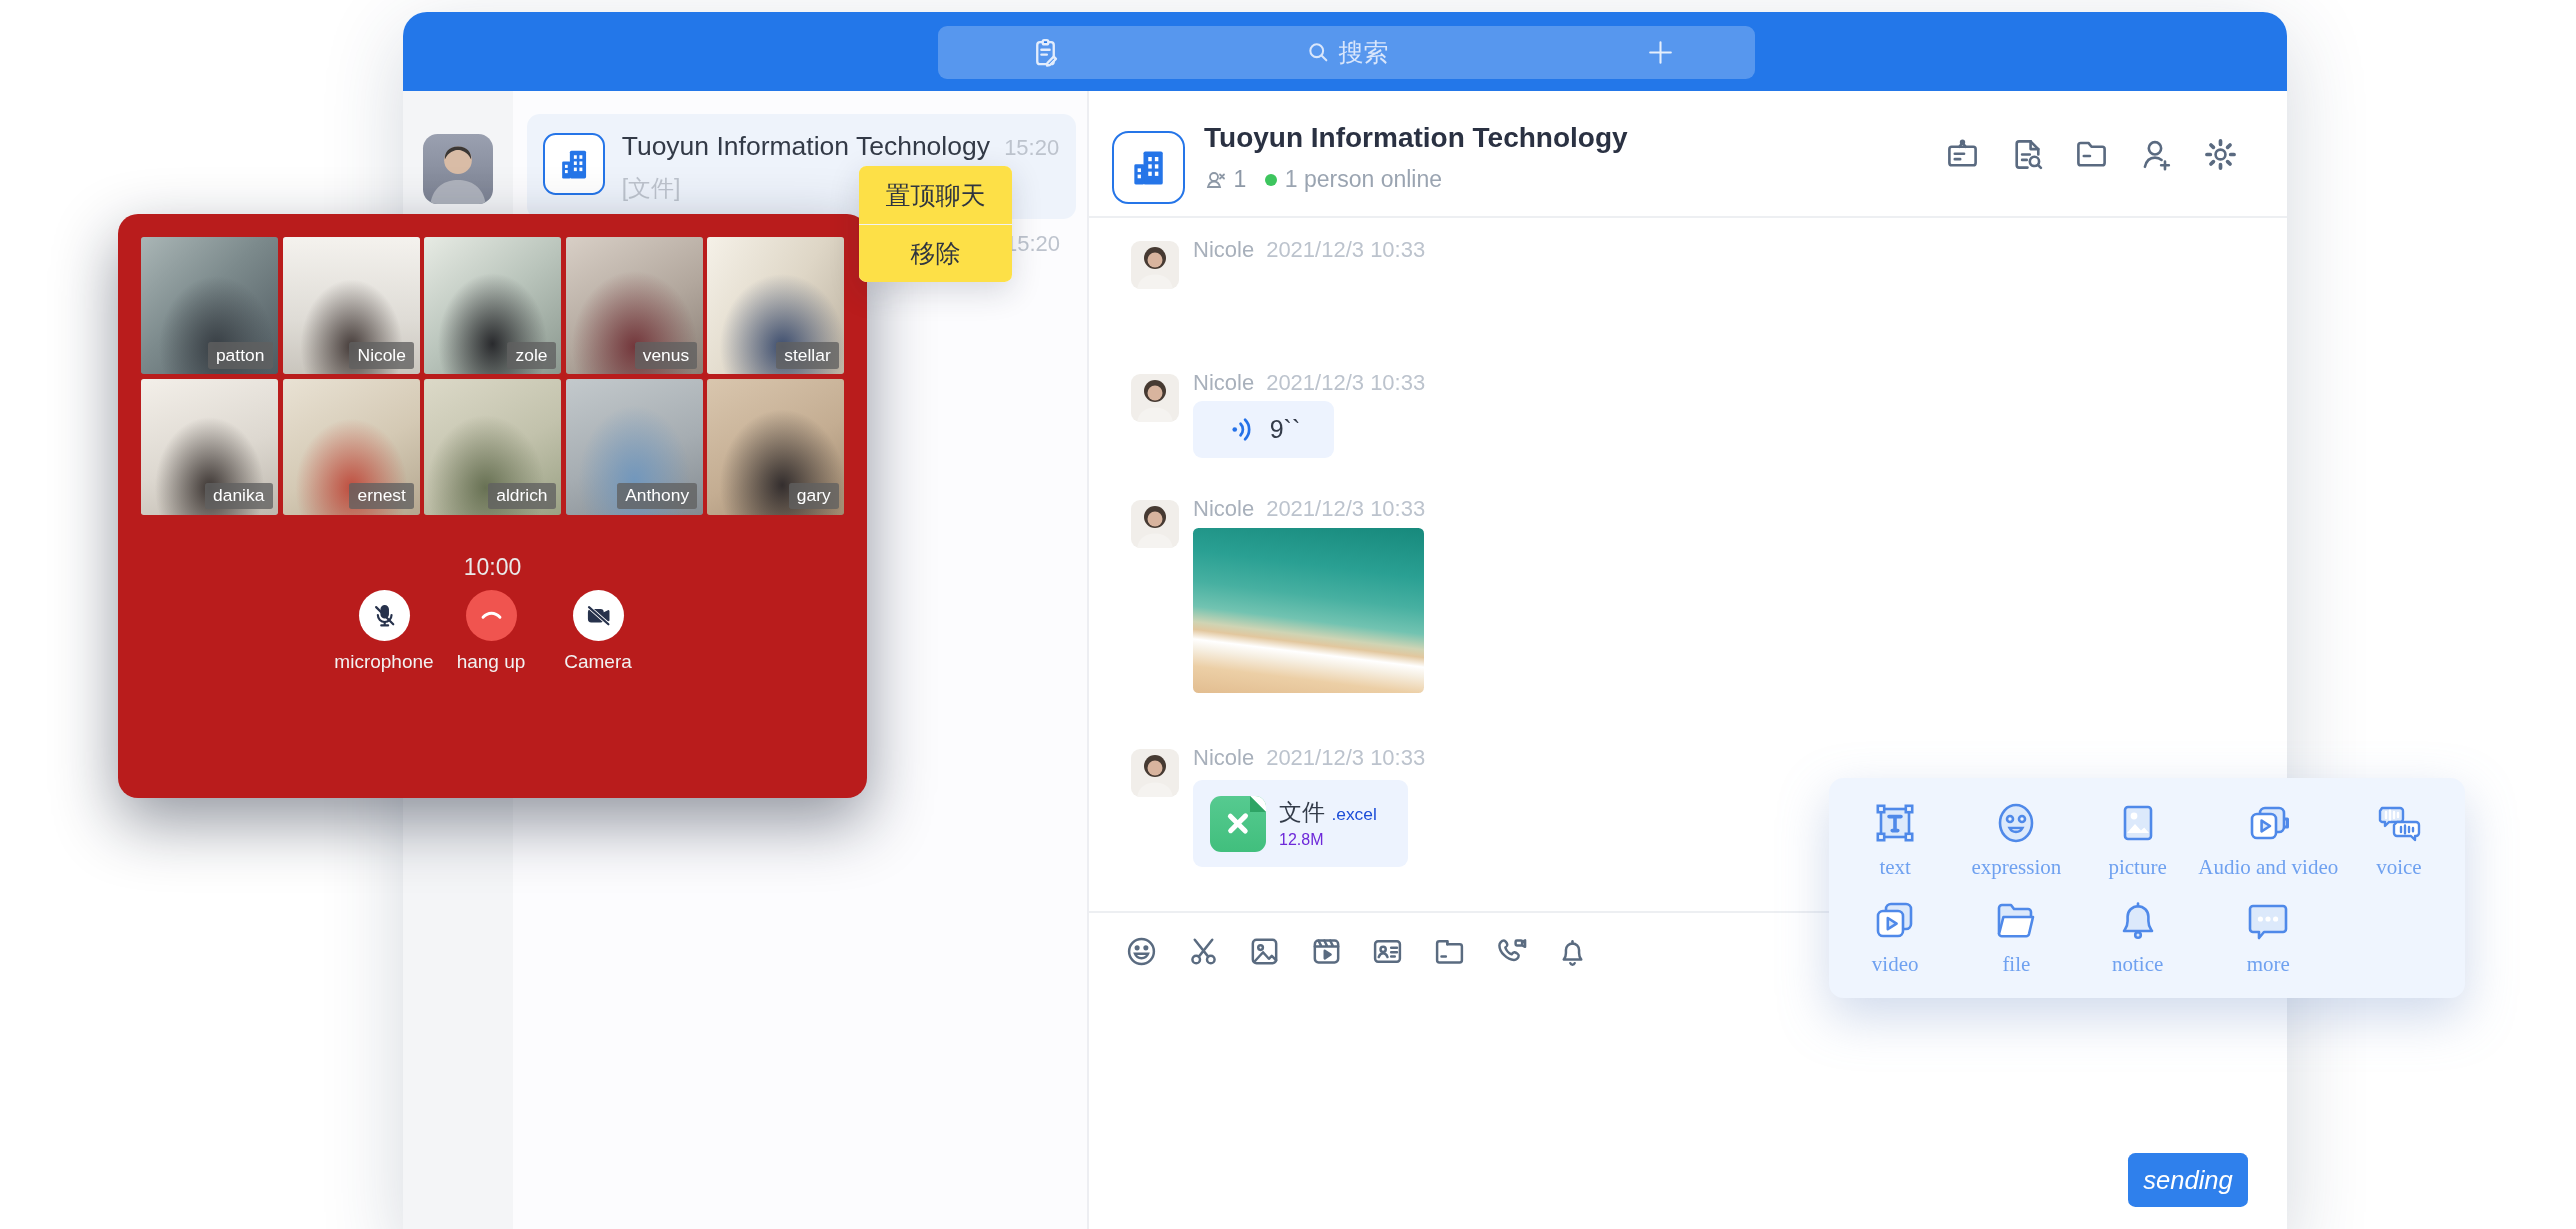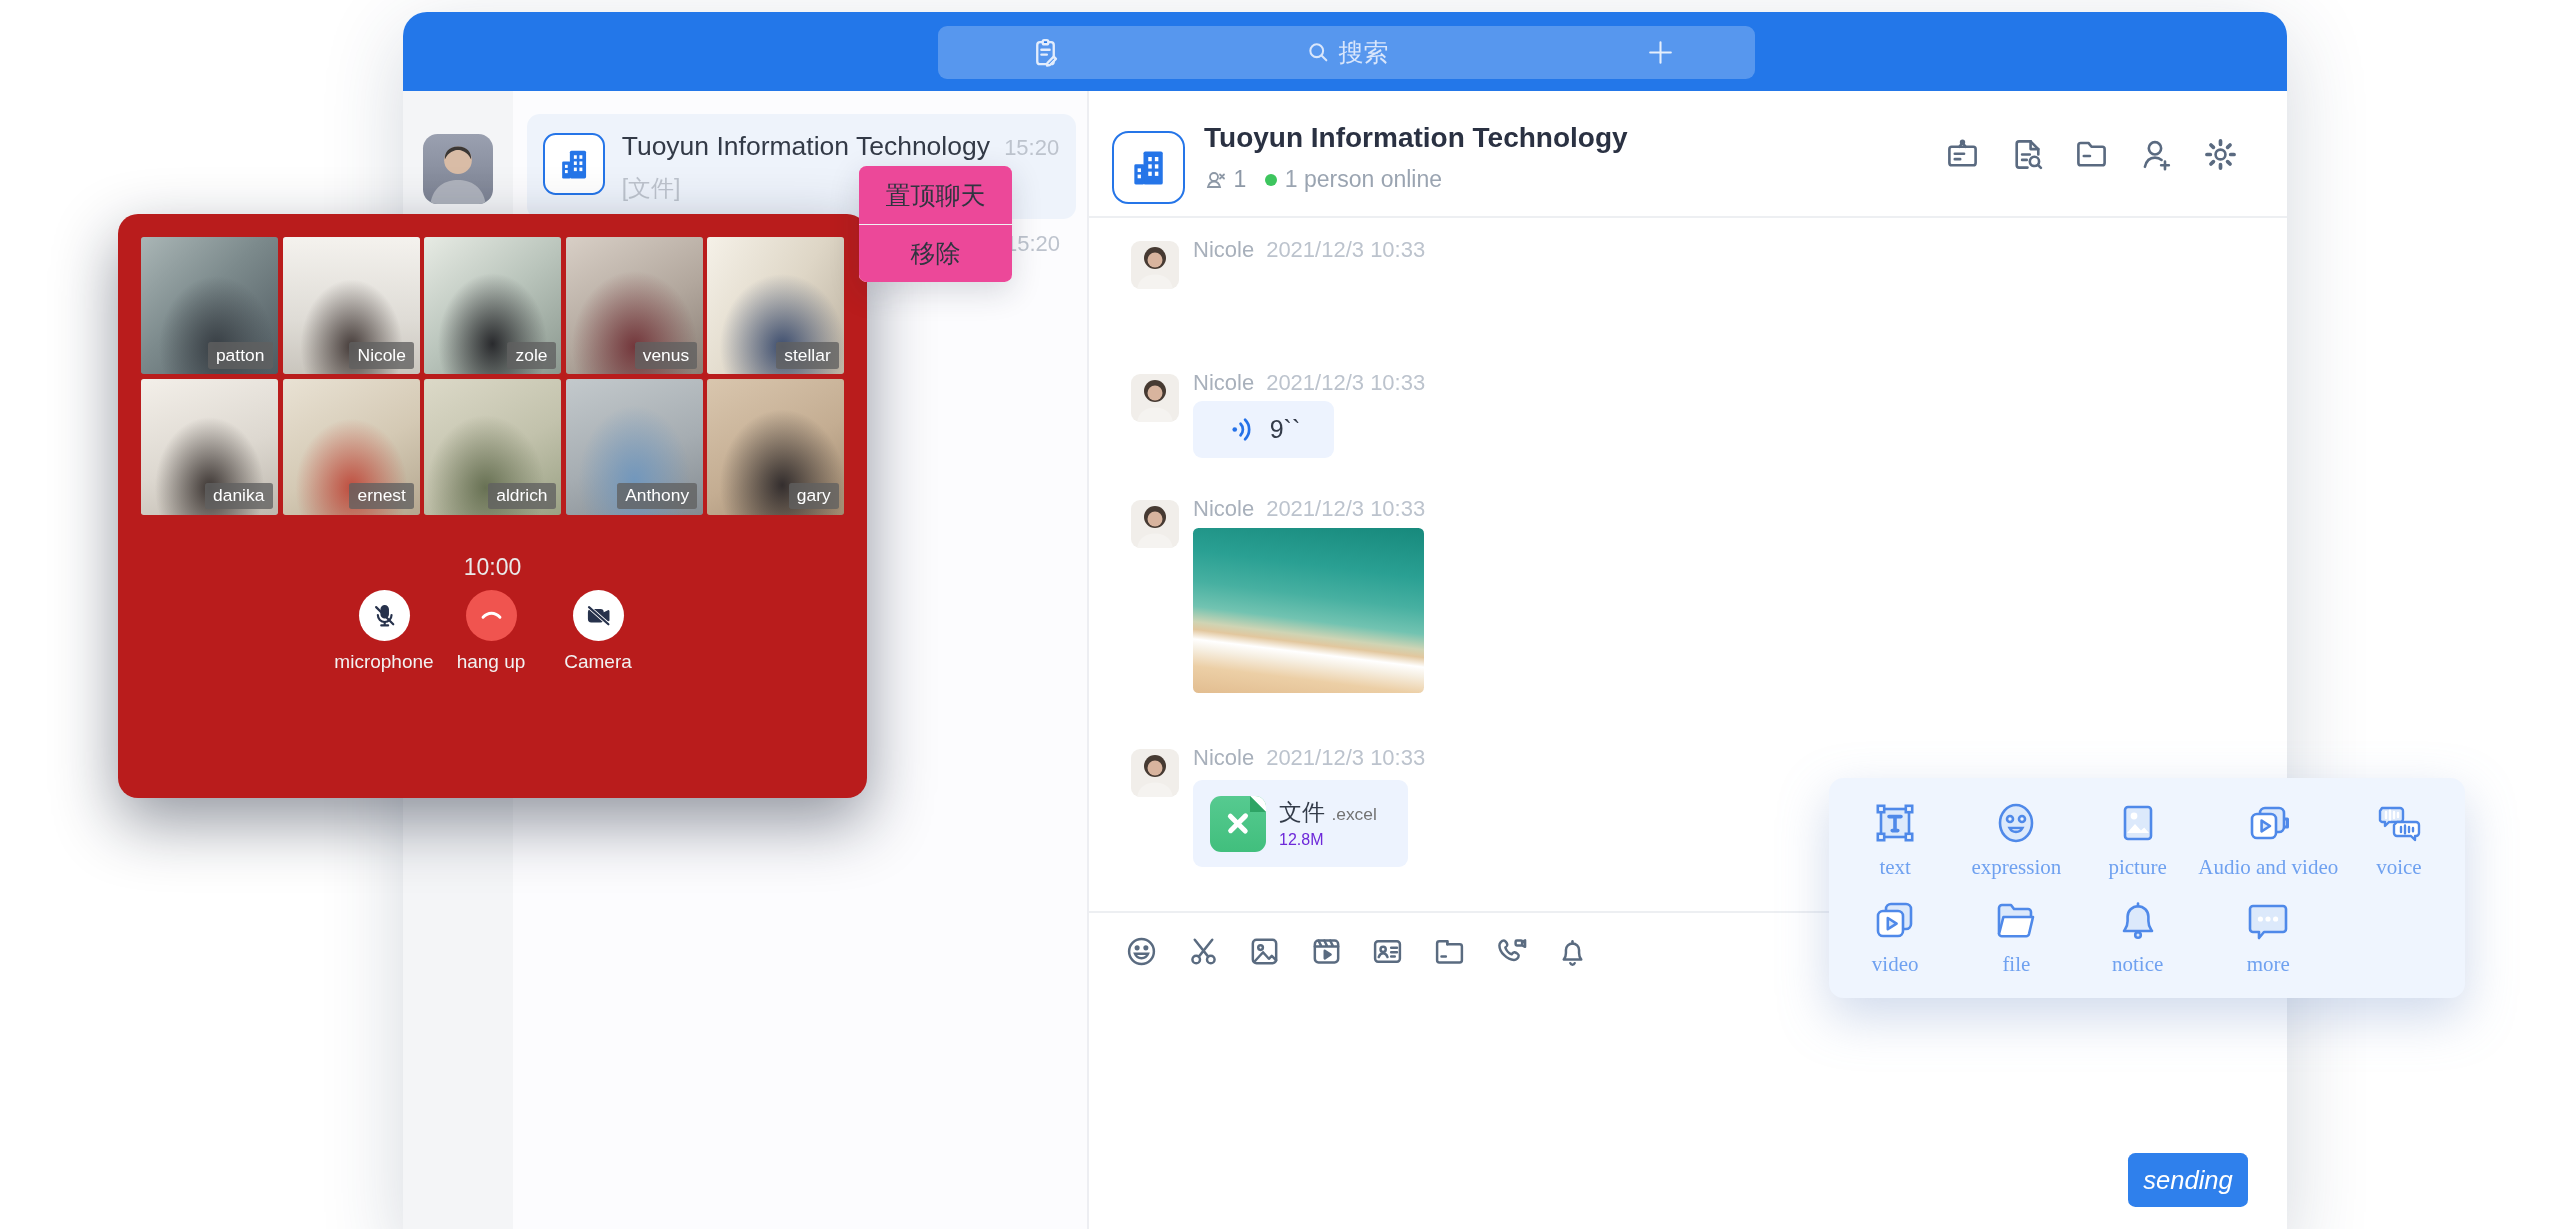"置顶聊天" .cmenu-item { background: #ec4899 -> #fde047 }
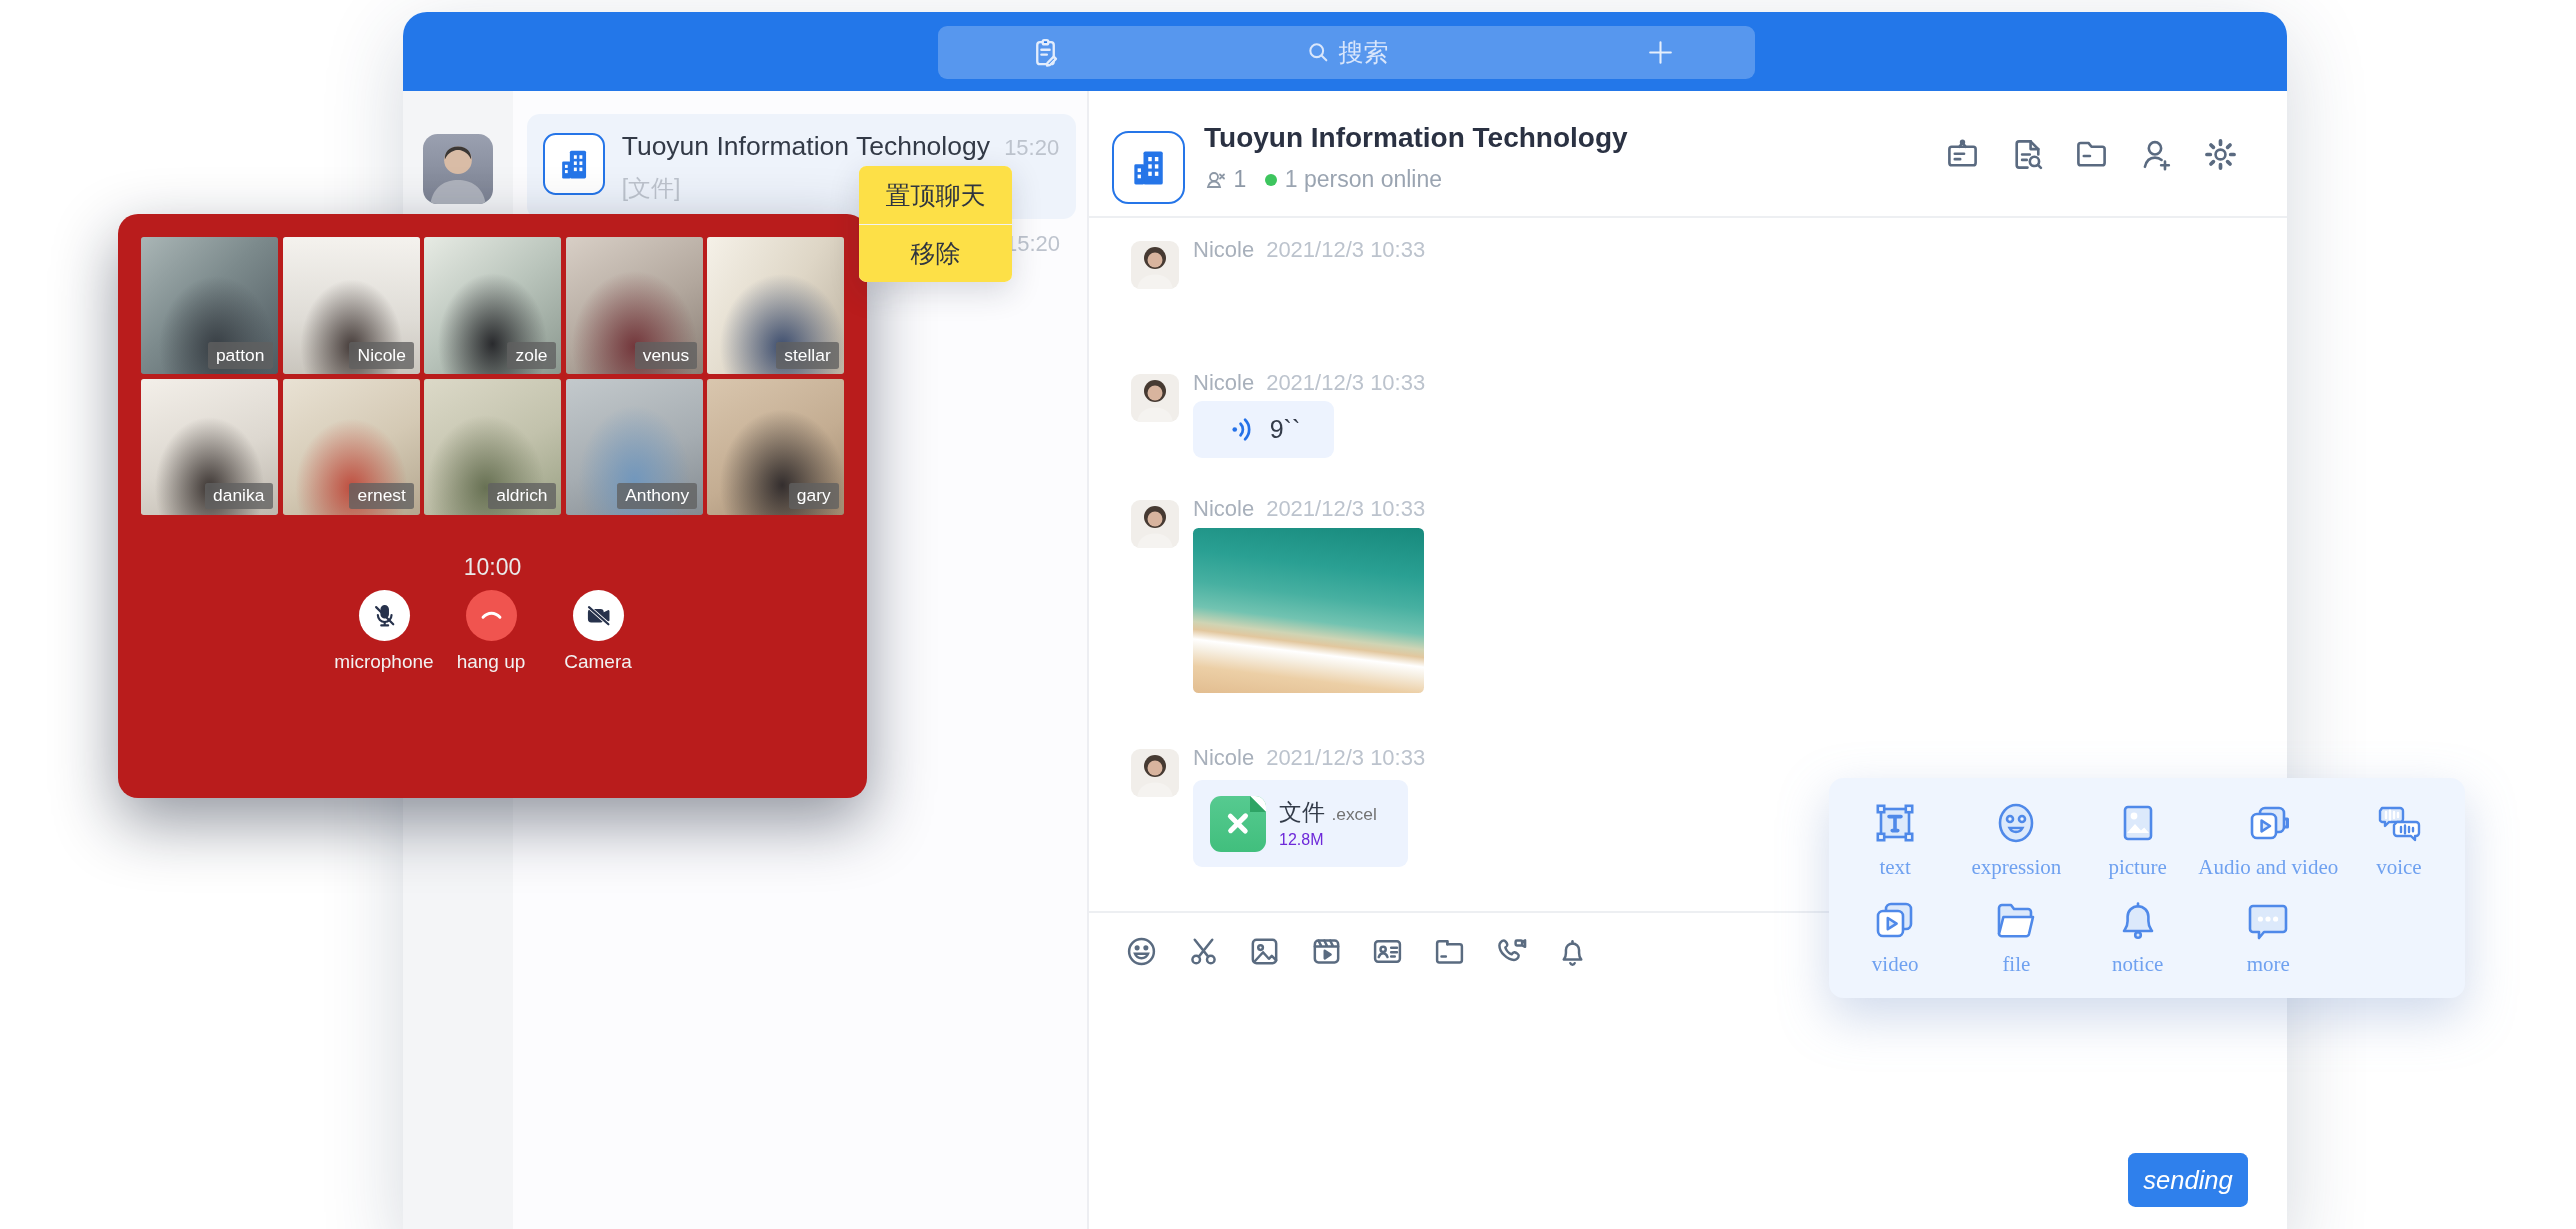".excel" .ftitle .ext { color: #737373 -> #1d4ed8 }
